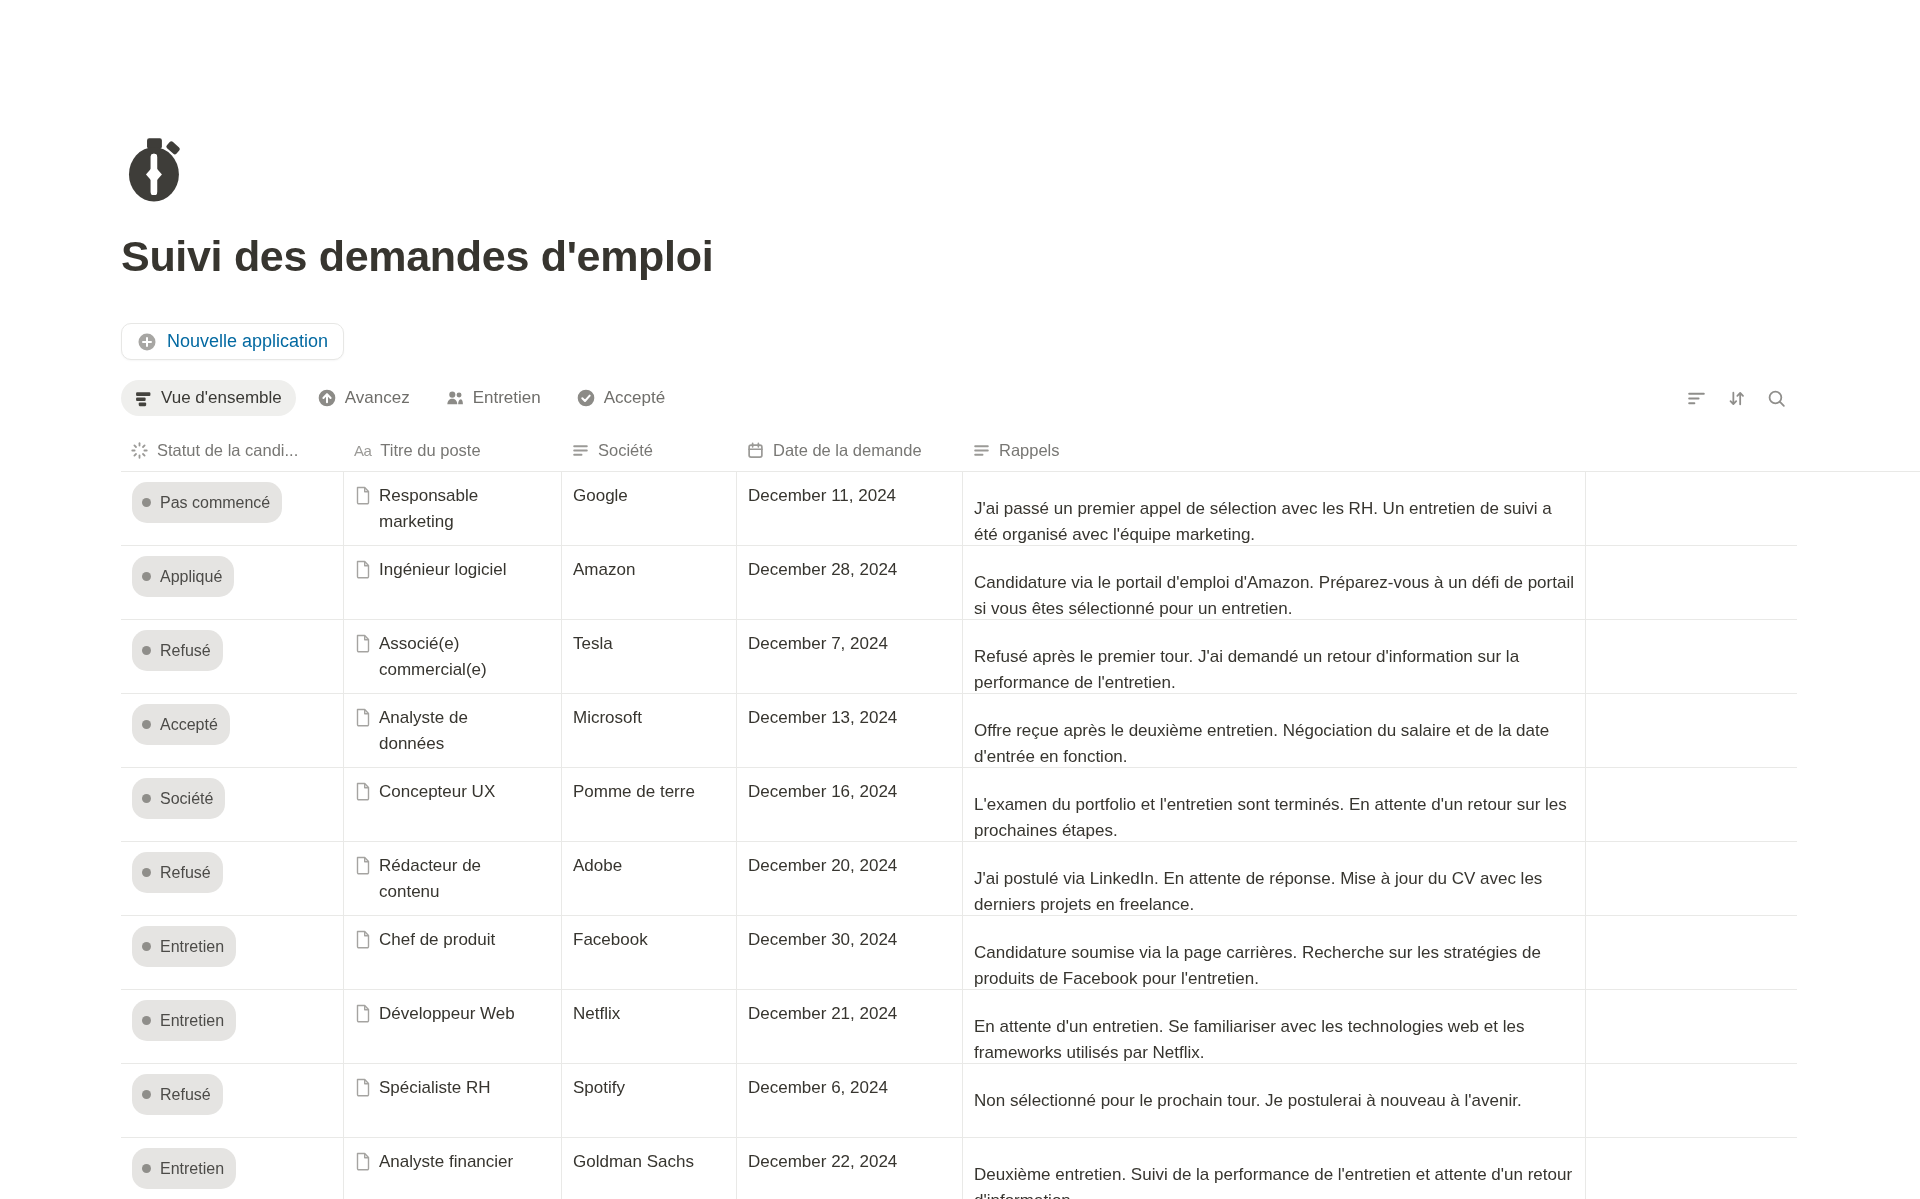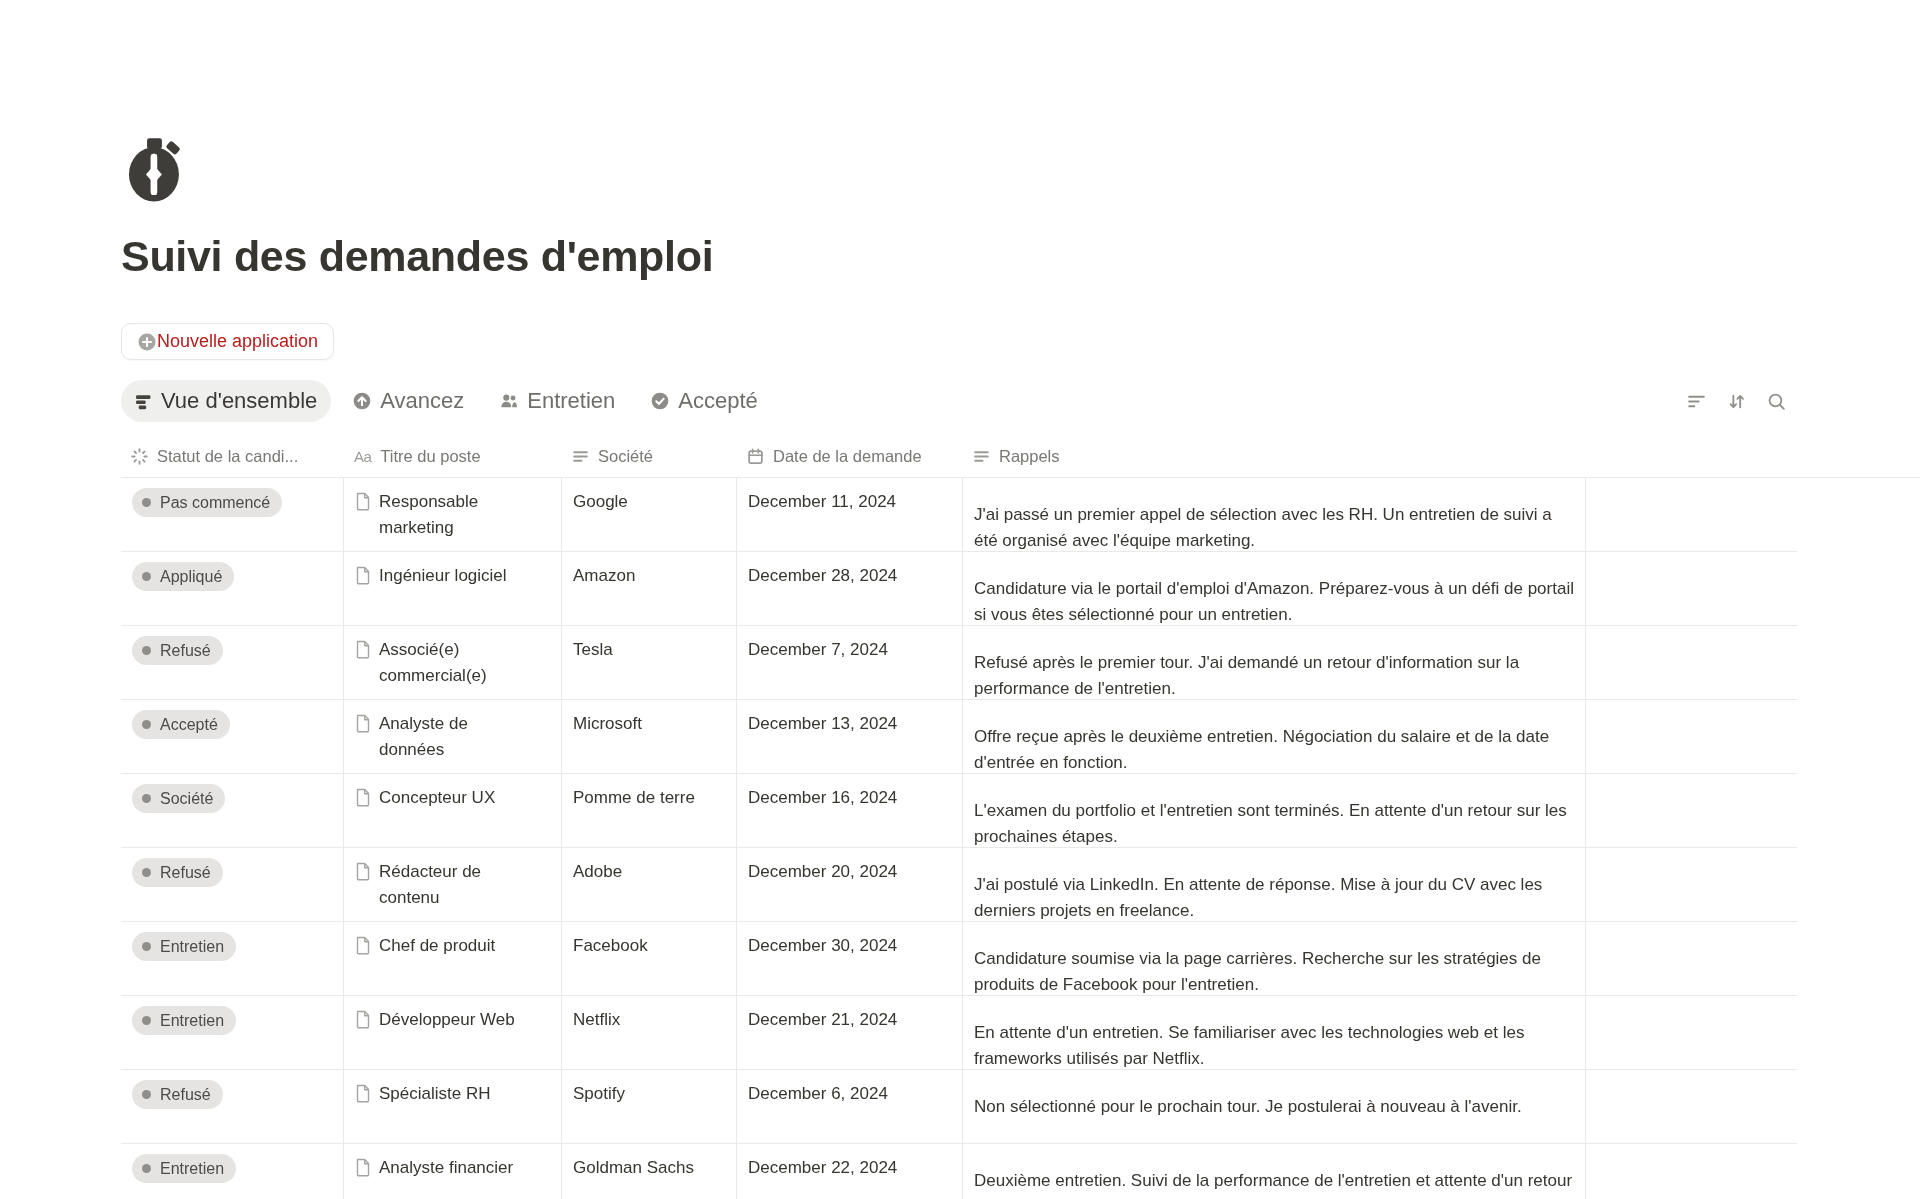"Nouvelle application" .new-app-btn { color: #b91c1c -> #0369a1; gap: none -> 10px }
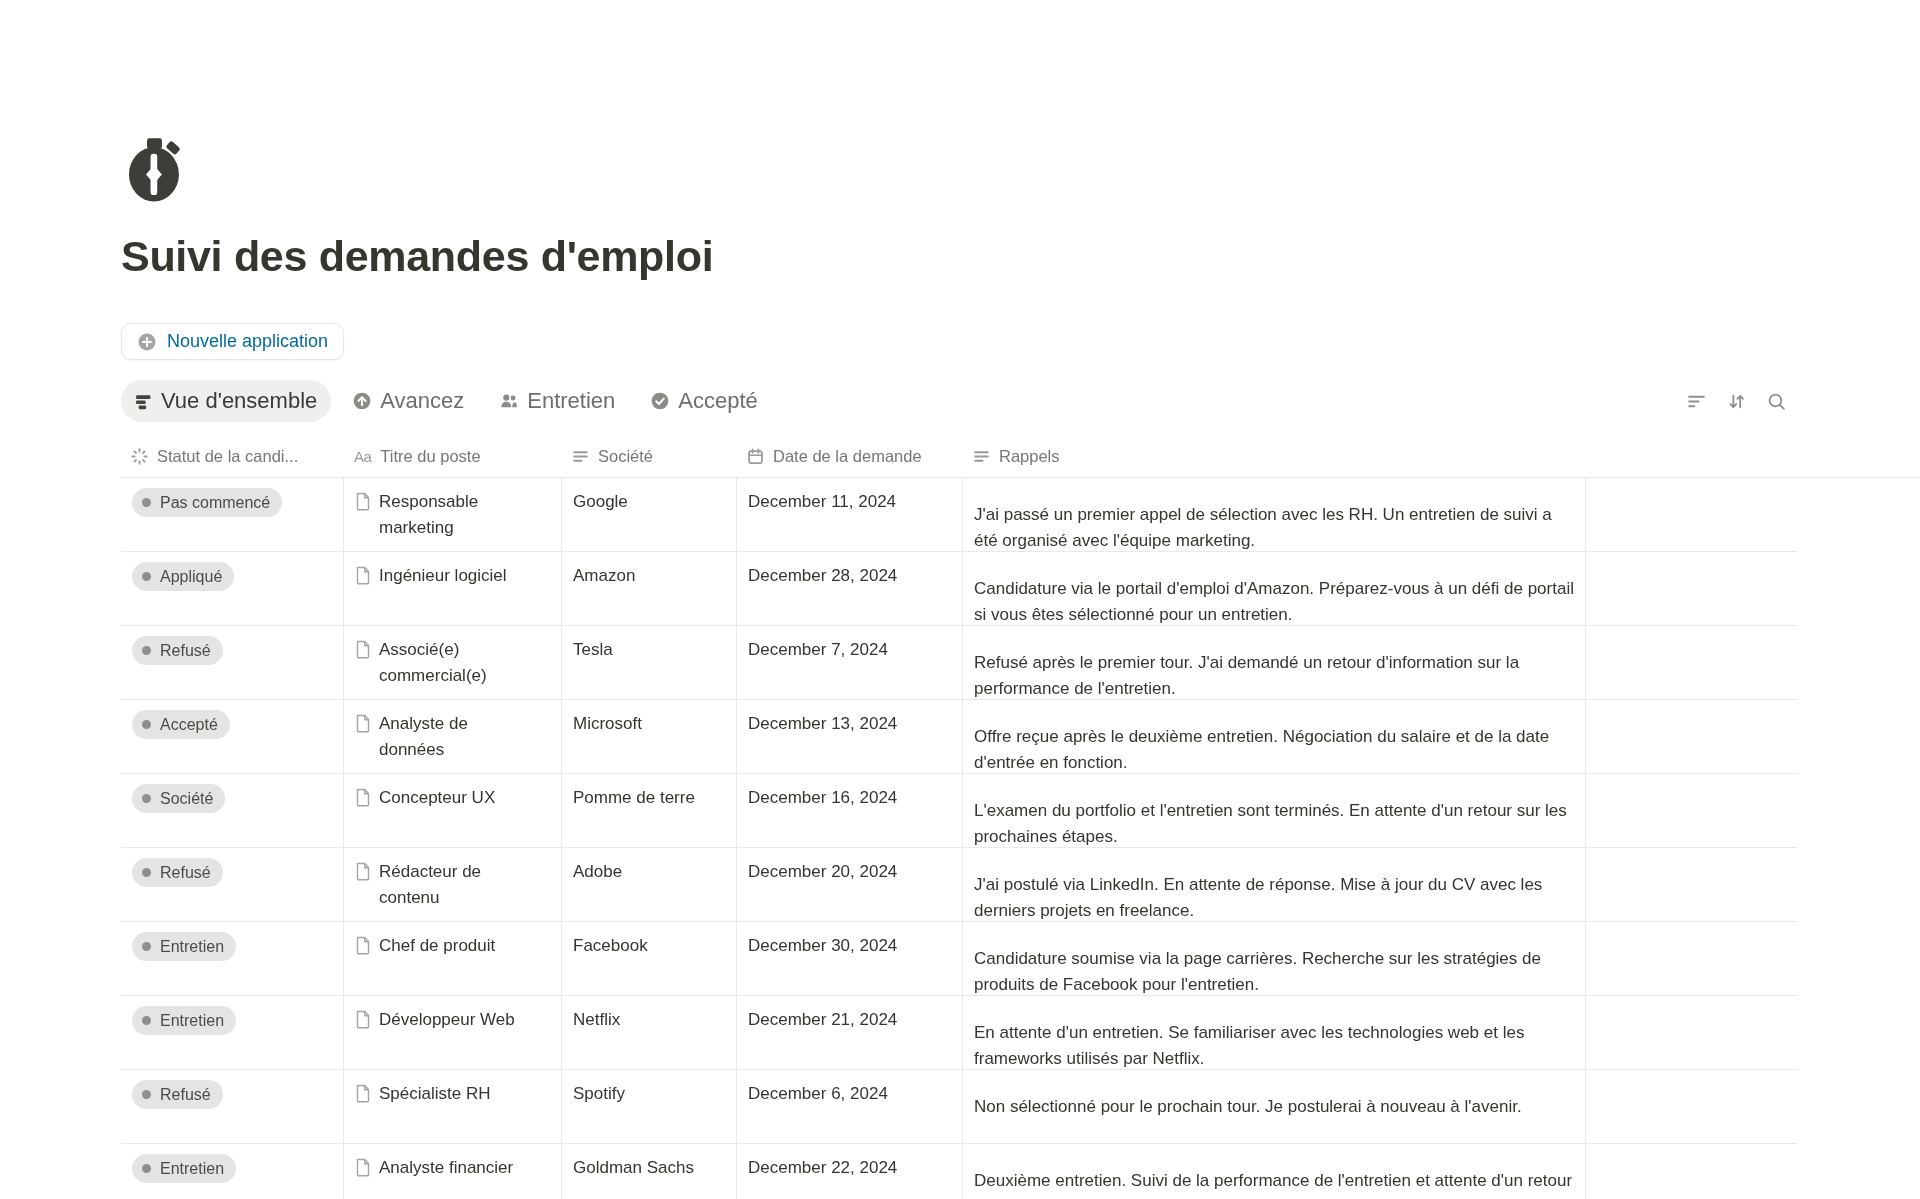"Vue d'ensemble" .tab { font-size: 22px -> 17px }
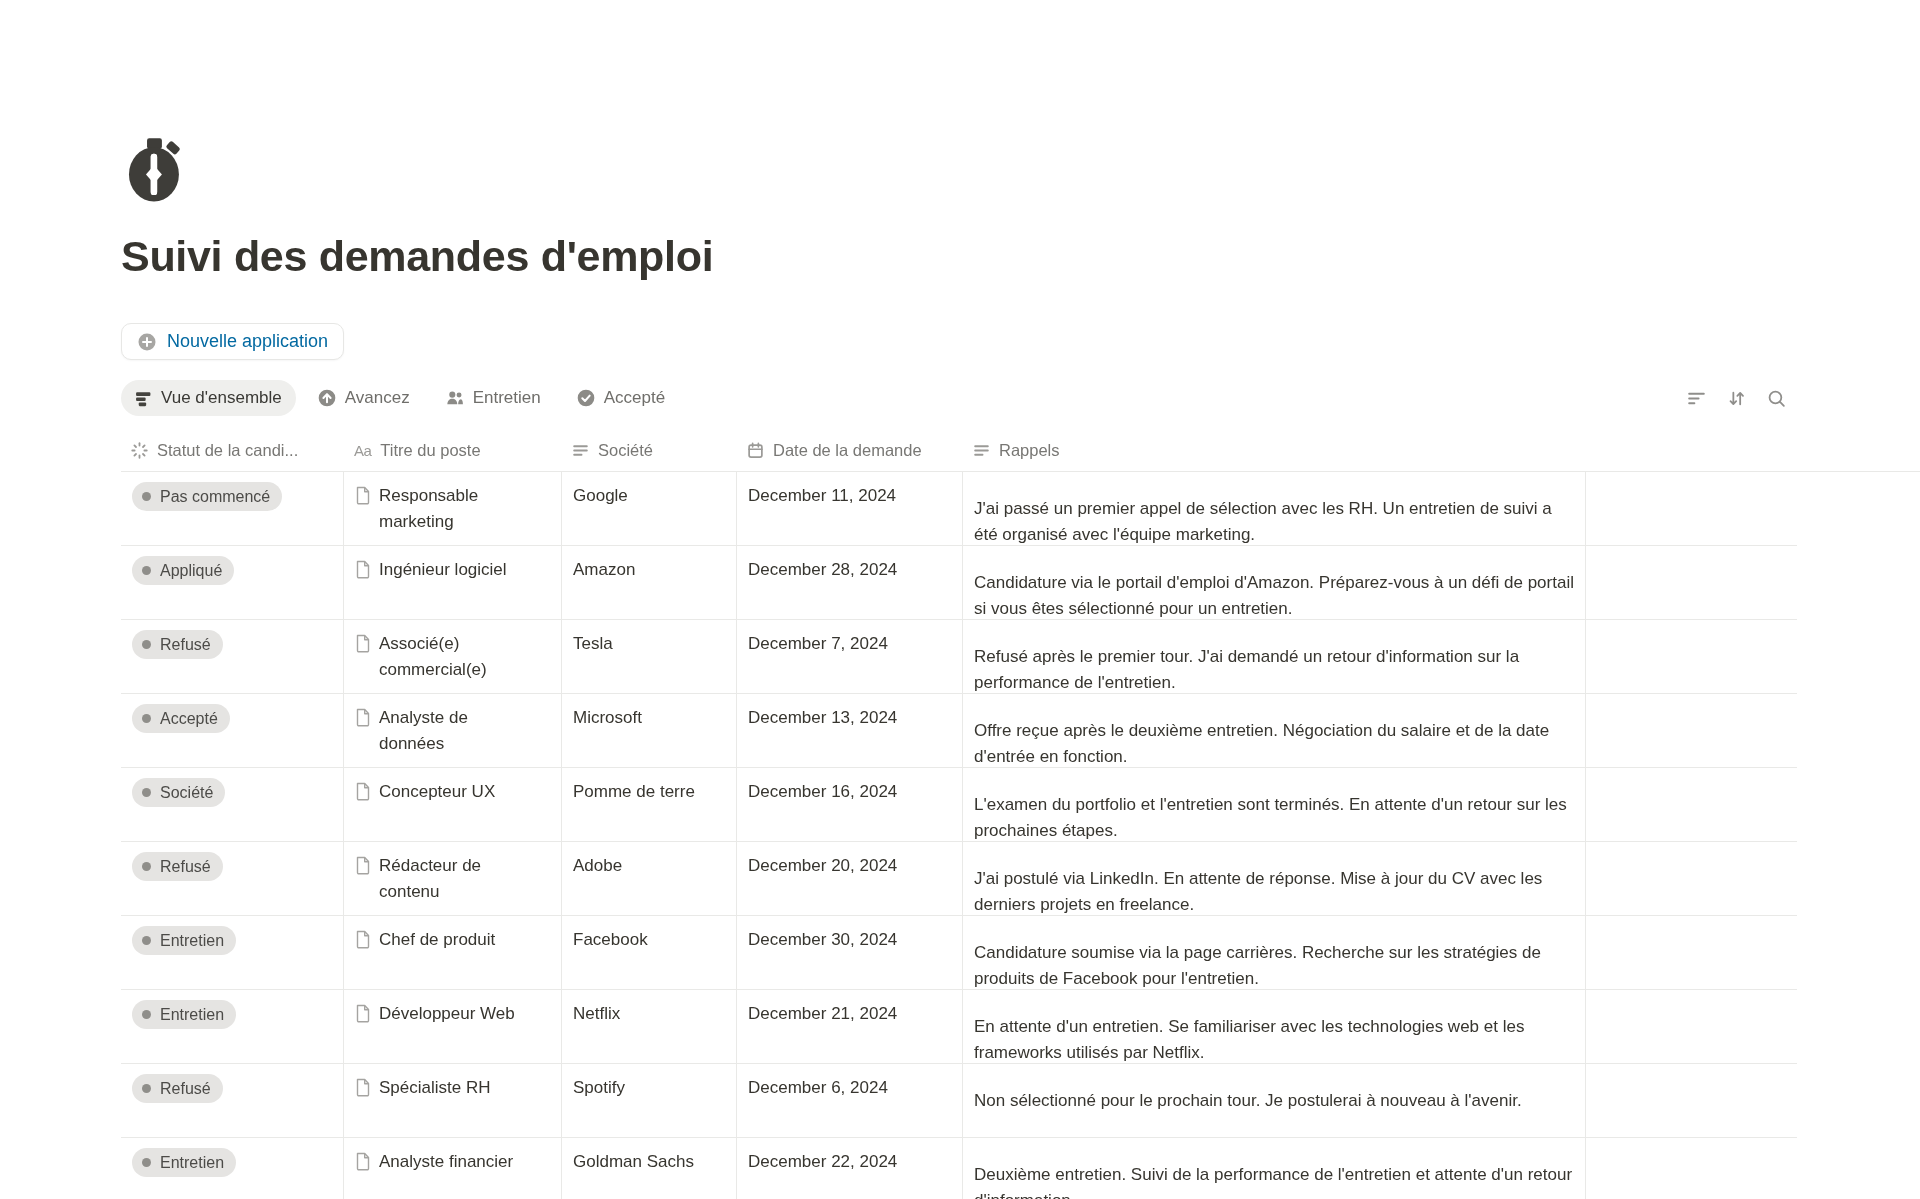"Pas commencé" .badge { height: 29px -> 41px }
